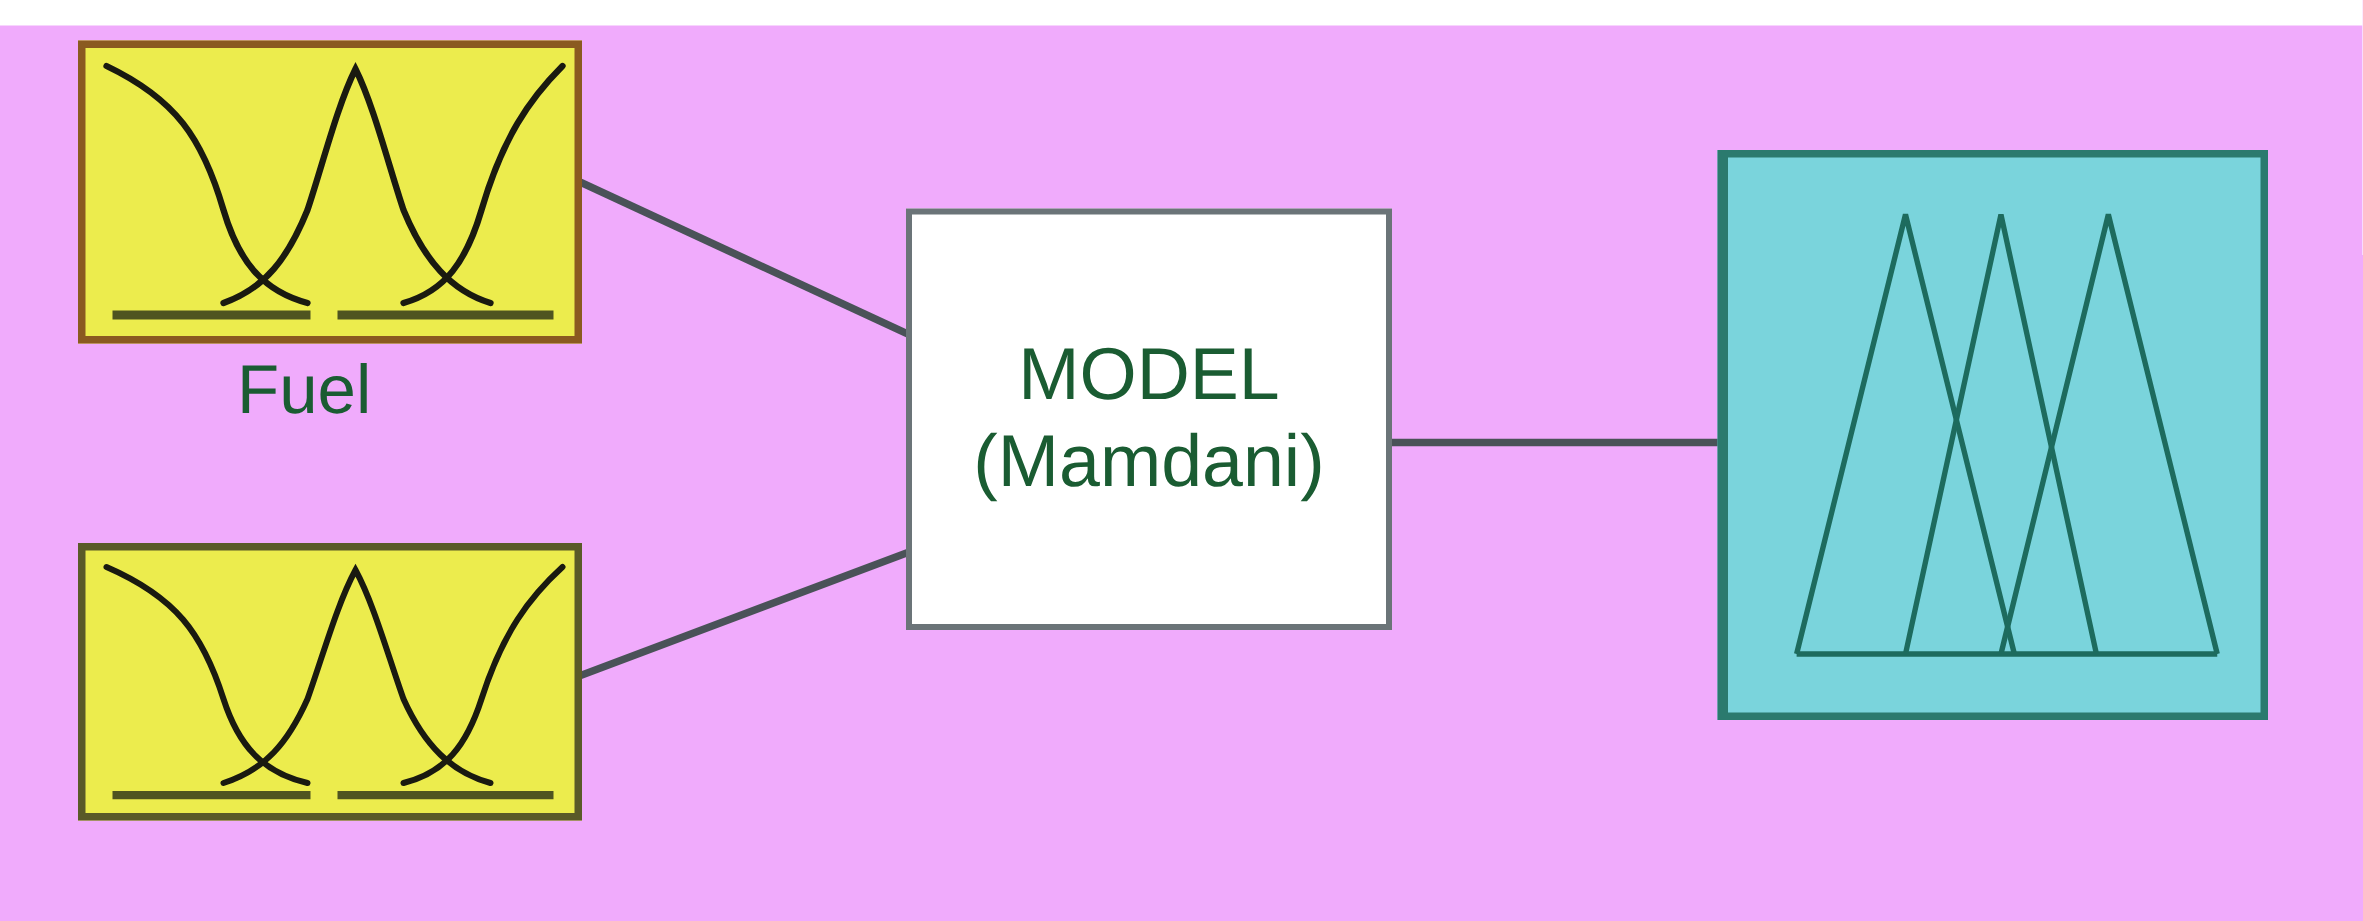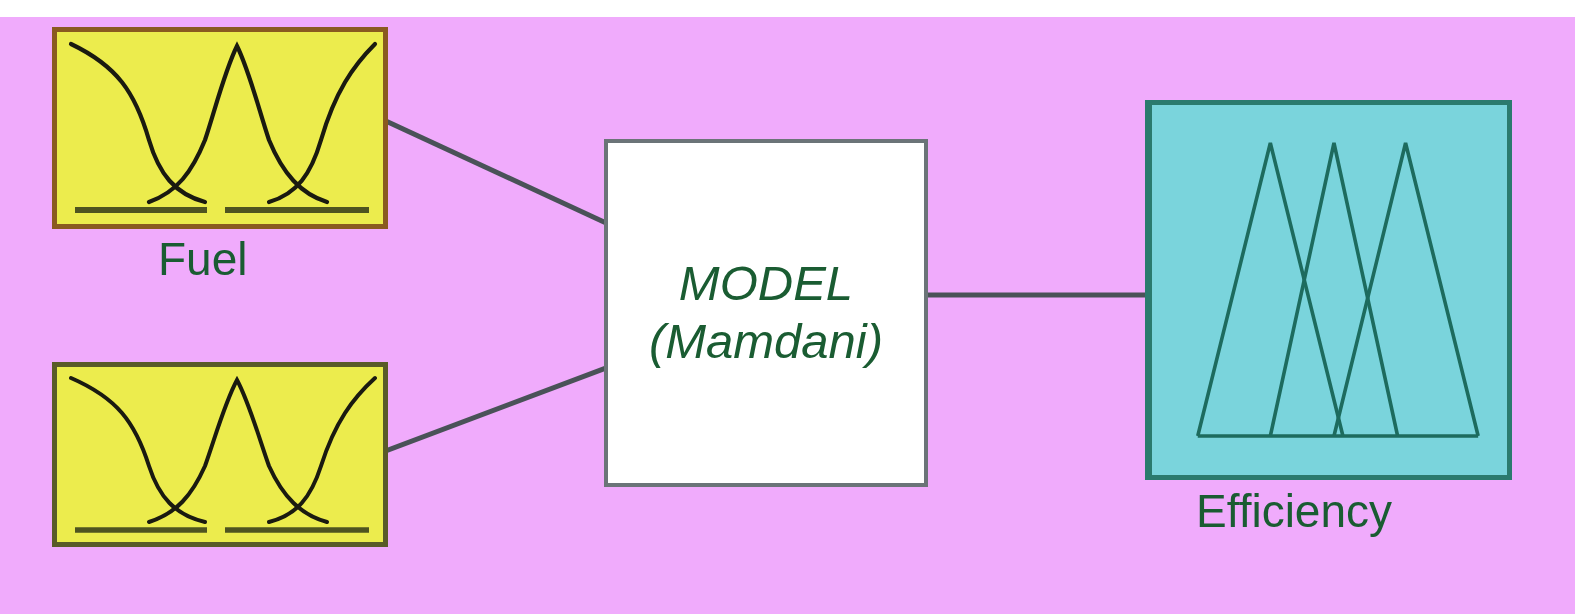"MODEL" #model-box { font-style: italic -> none; height: 348px -> 281px }
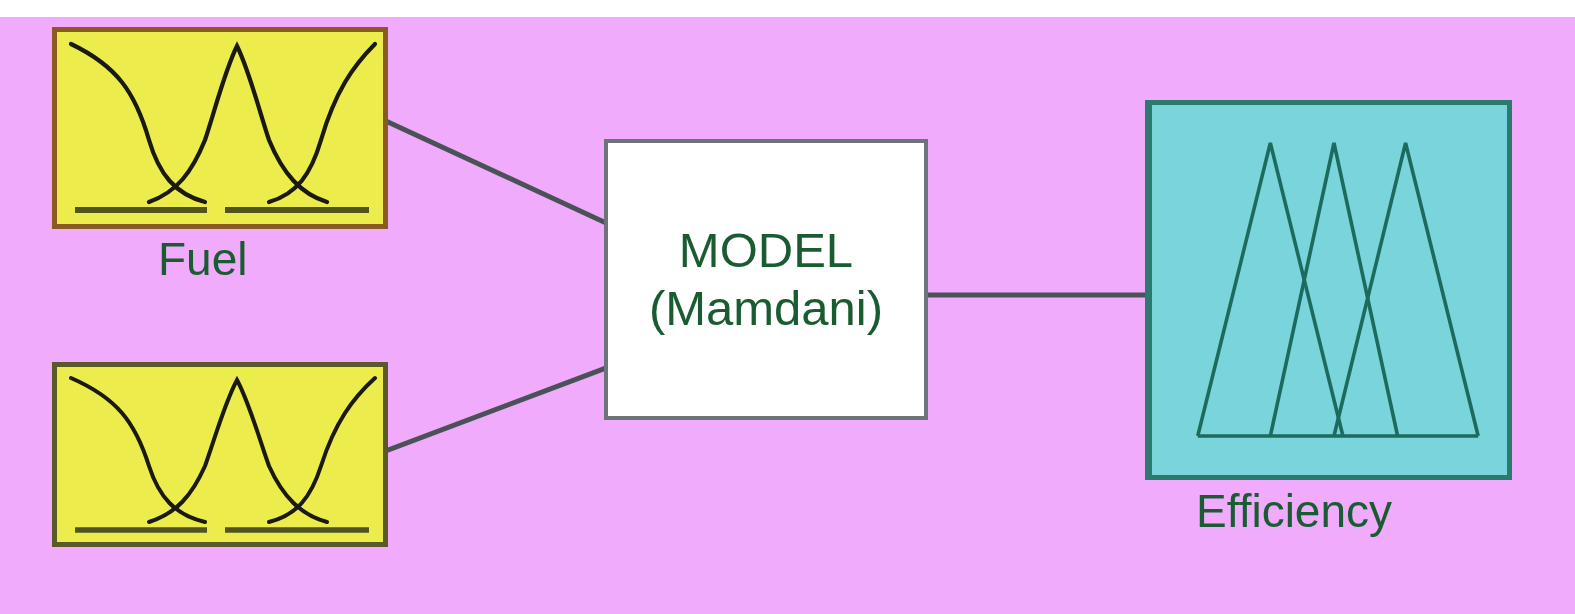"Efficiency" div.node-label { html: <div>Efficiency</div> -> none }
